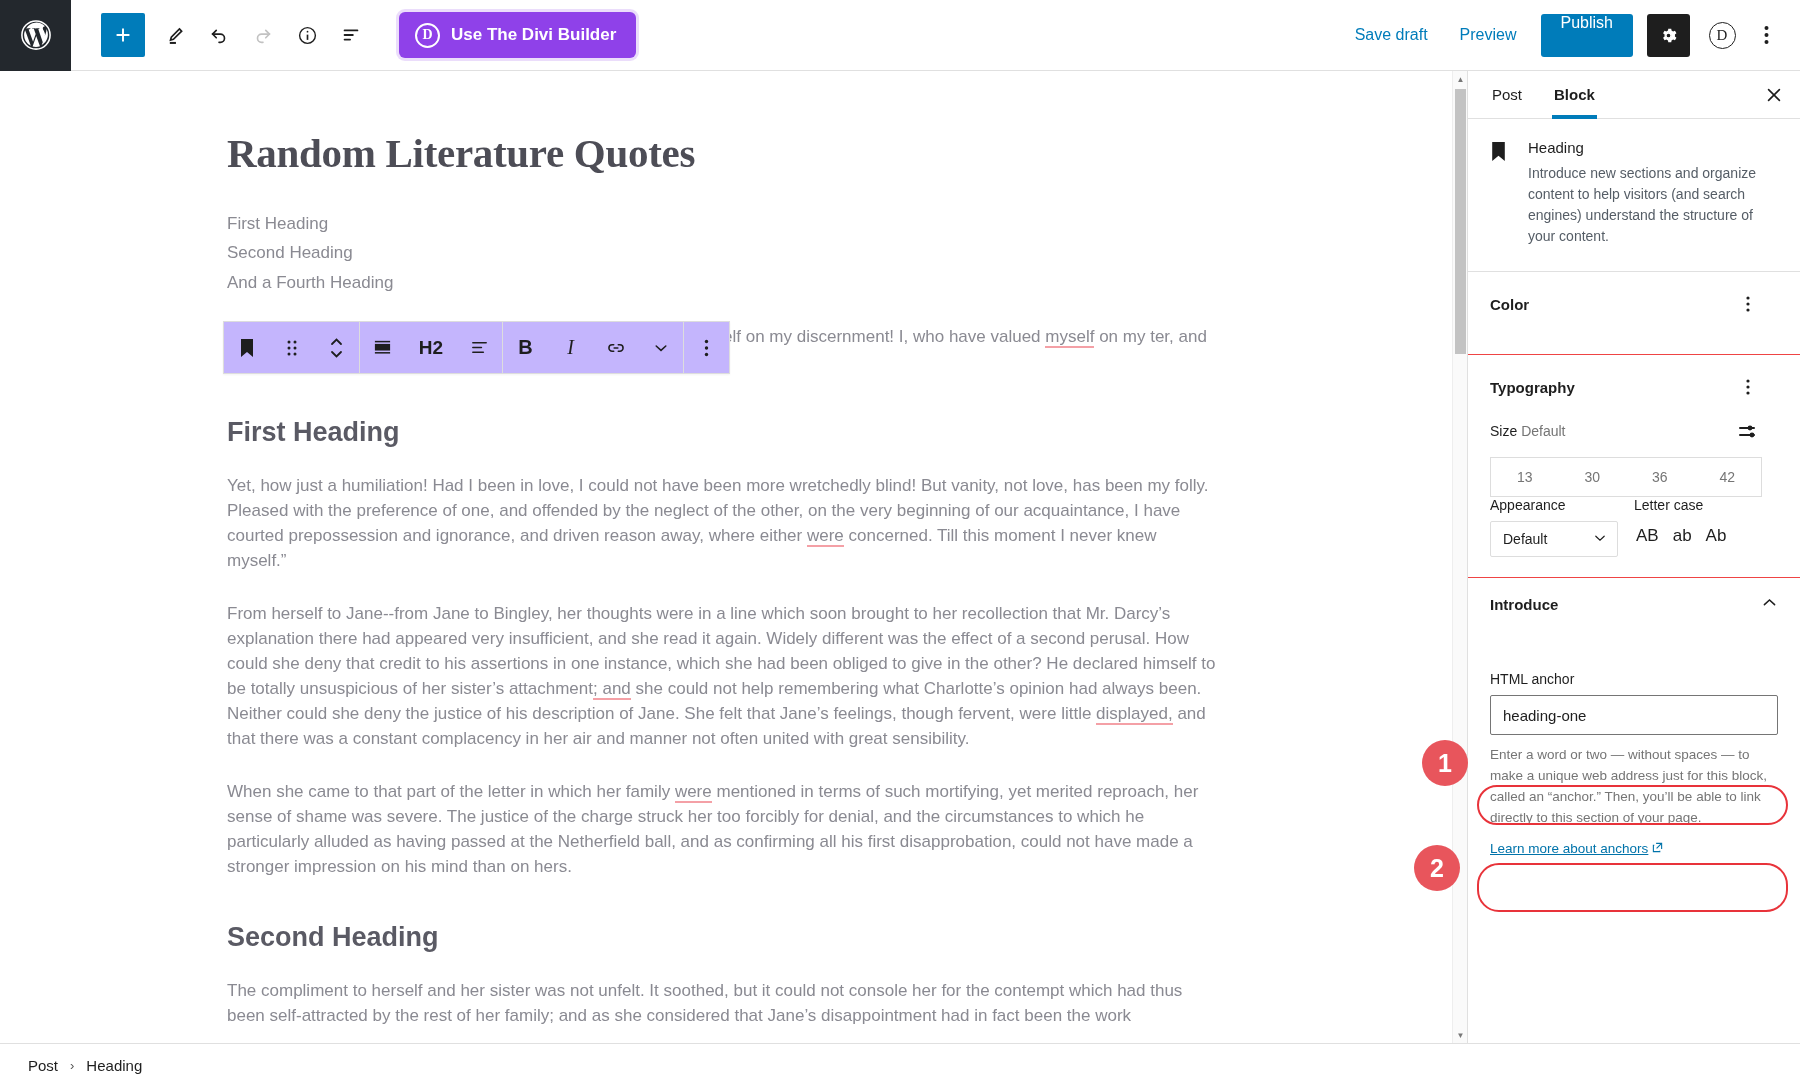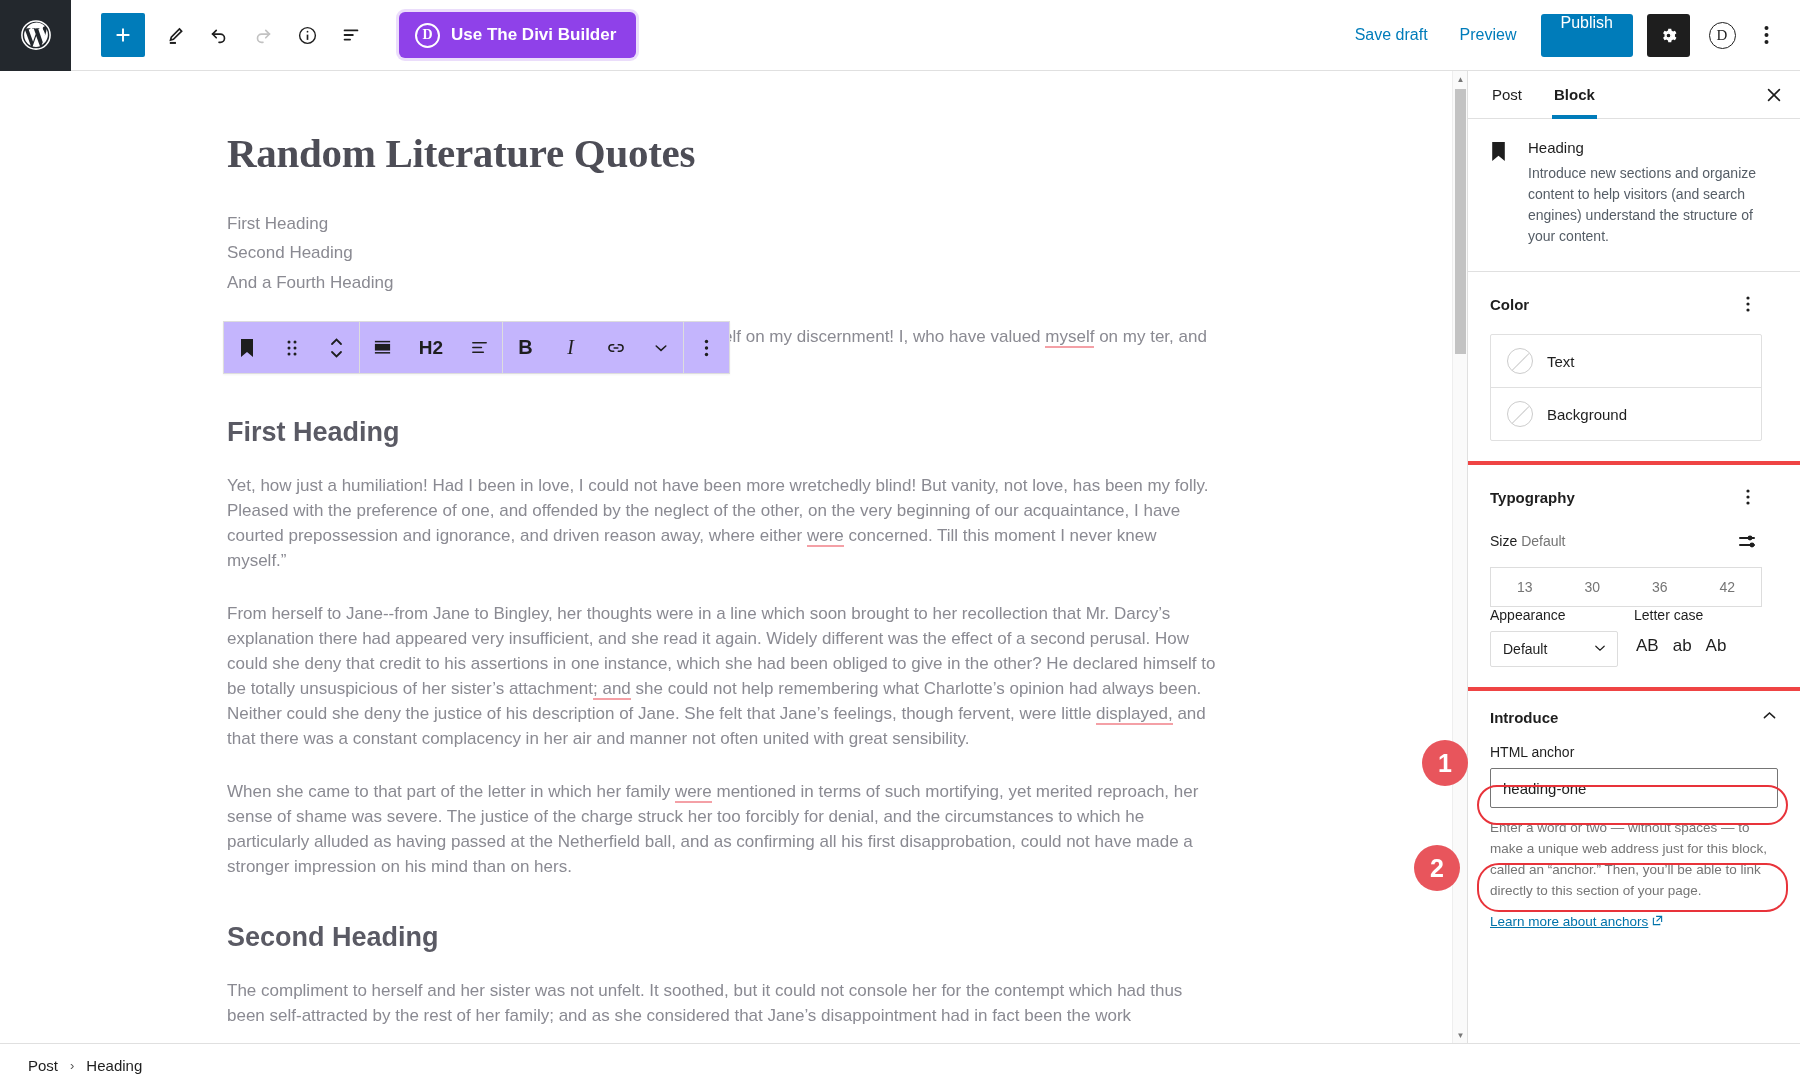"Color" .sb-section { border-bottom: 4px solid #ef4444 -> 1px solid #ef4444 }
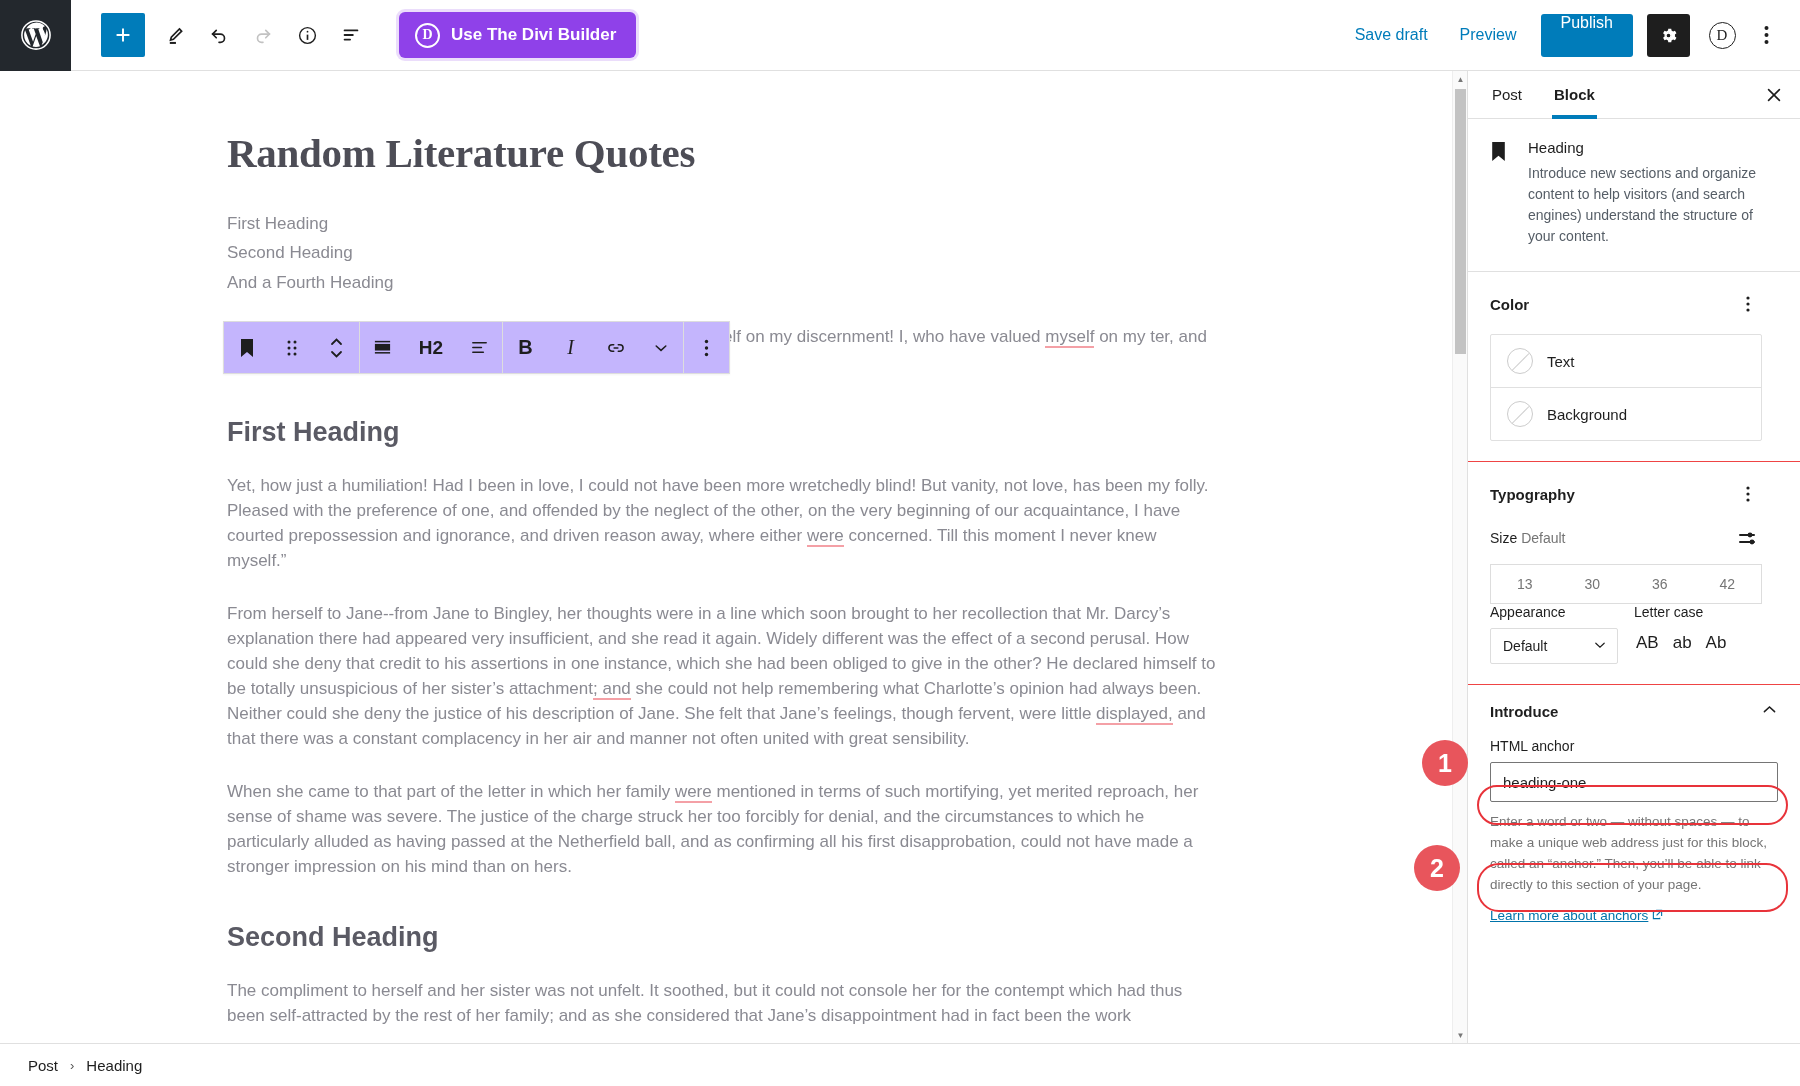"Text" div.color-box { html: <div> <div> <span></span> <span>Text</span> </div> <div> <span></span> <span>Background</span> </div> </div> -> none }
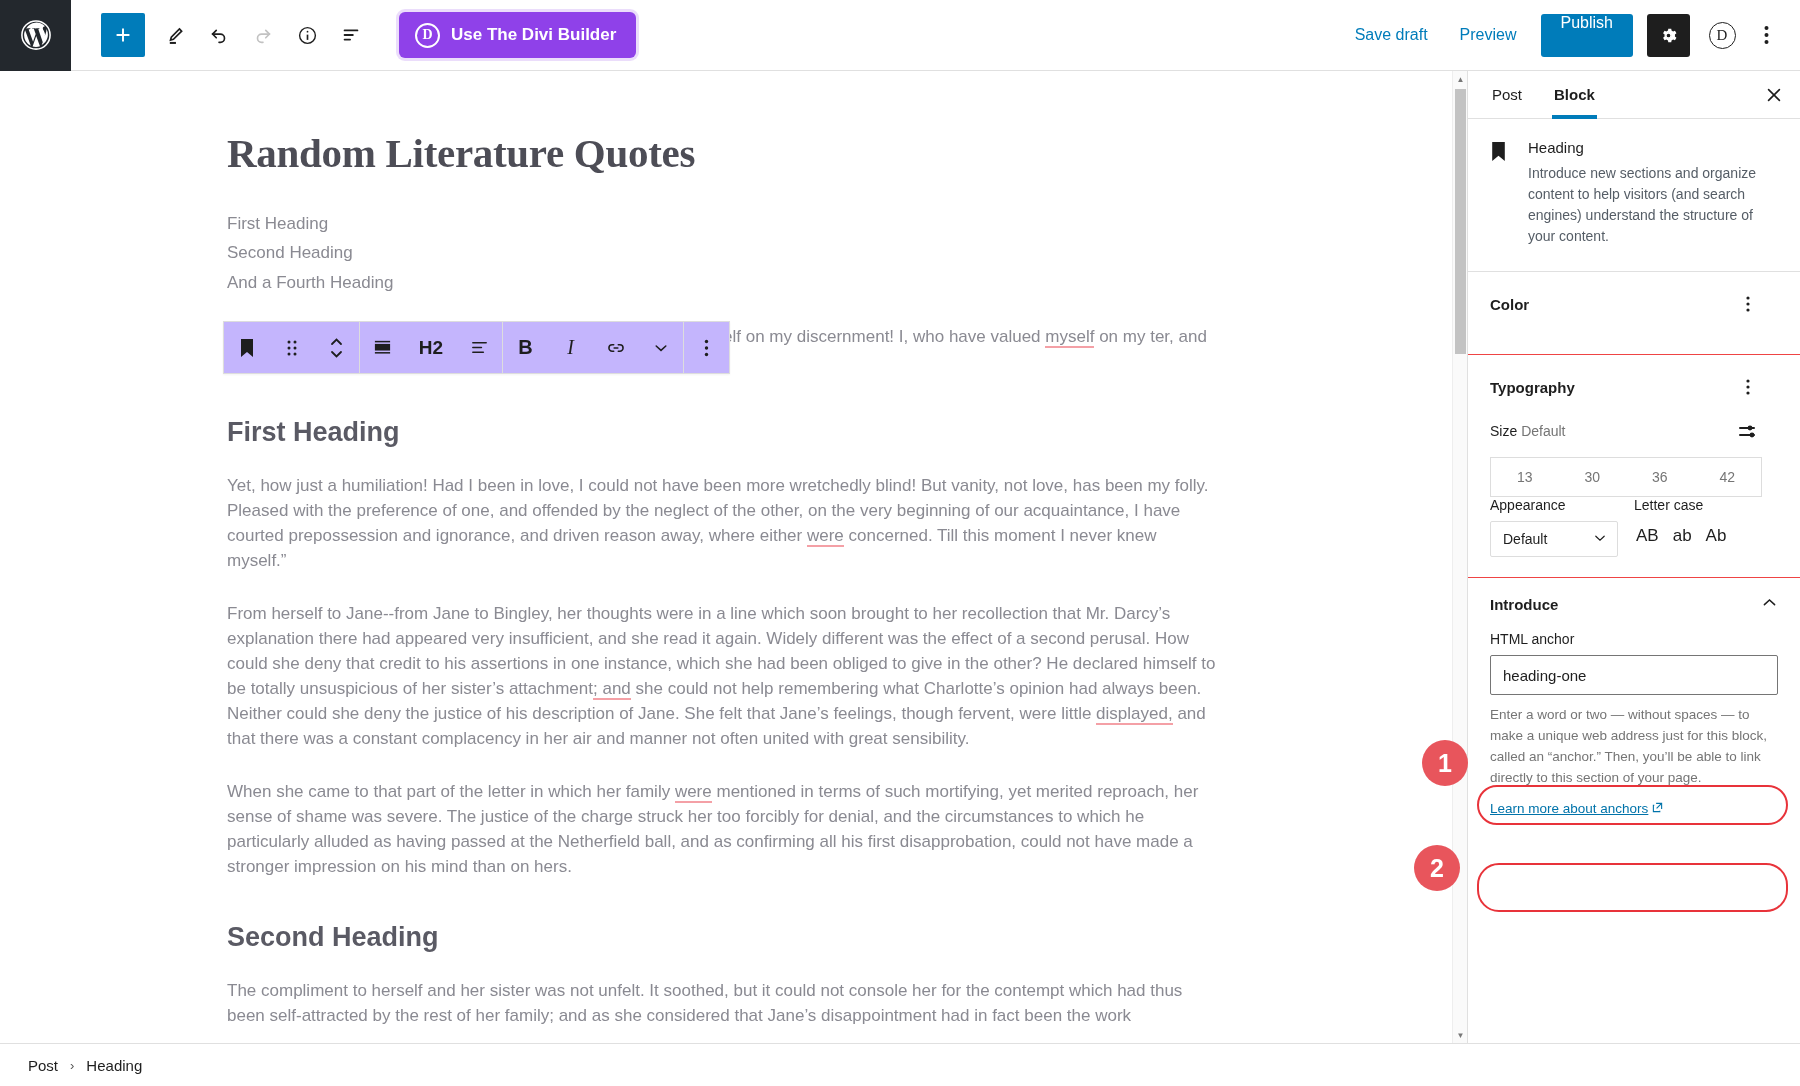"HTML anchor" .anchor-block { margin-top: none -> 40px }
